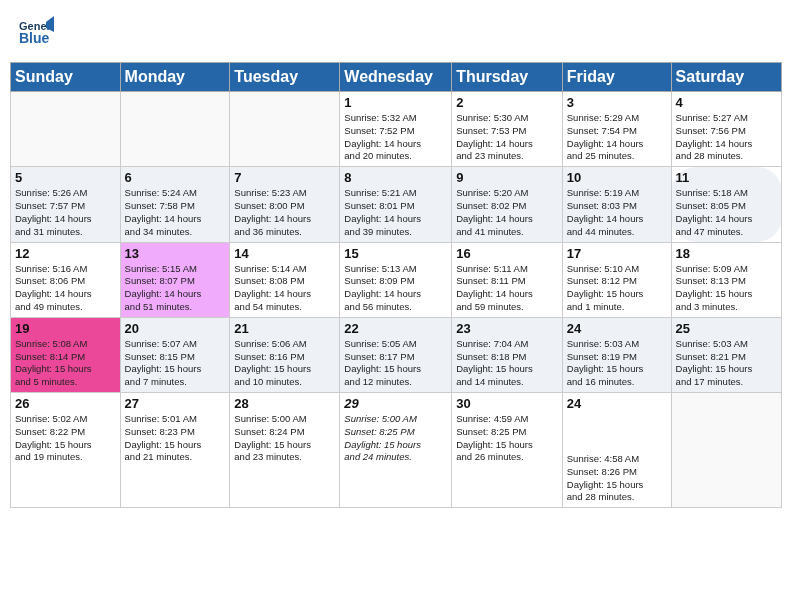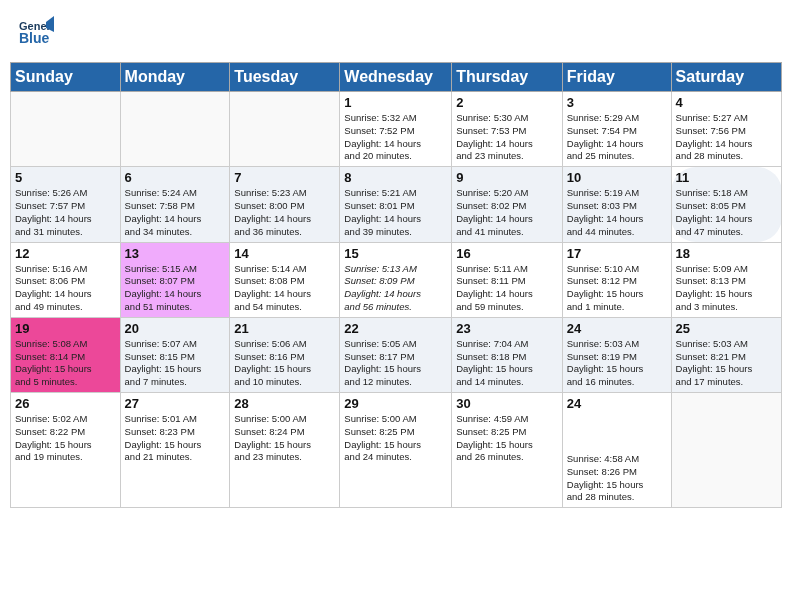"Sunrise: 5:13 AM" div.cell-info { font-style: italic -> none }
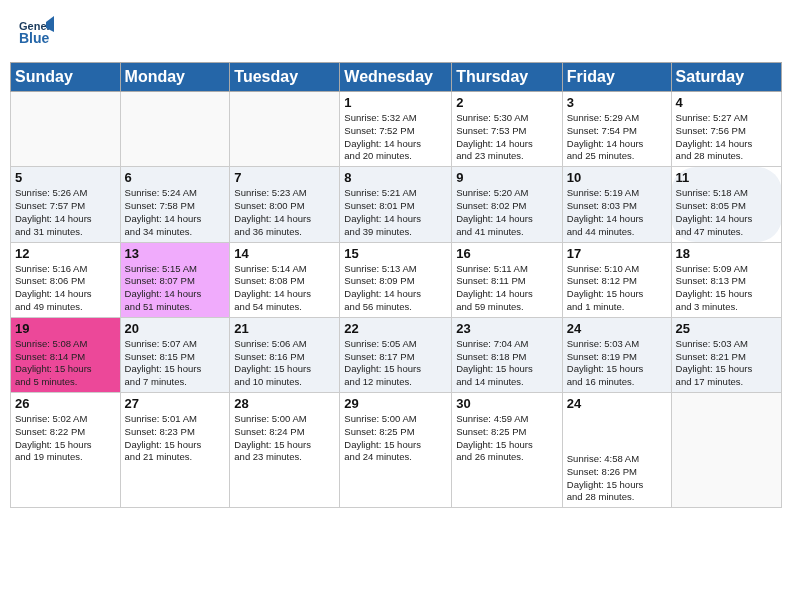"29" td { font-style: none -> italic }
